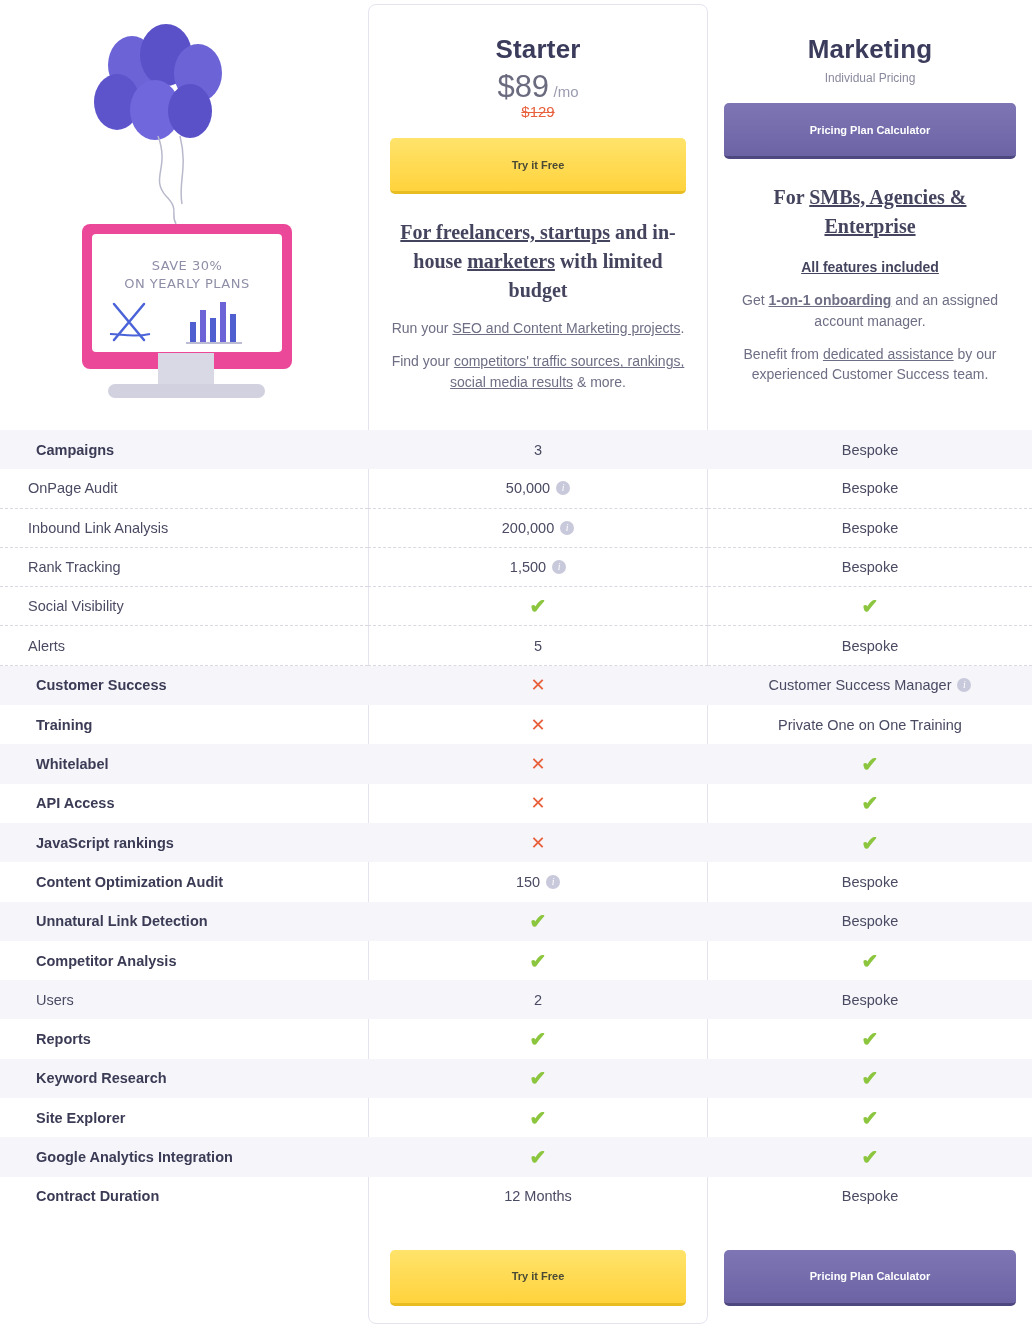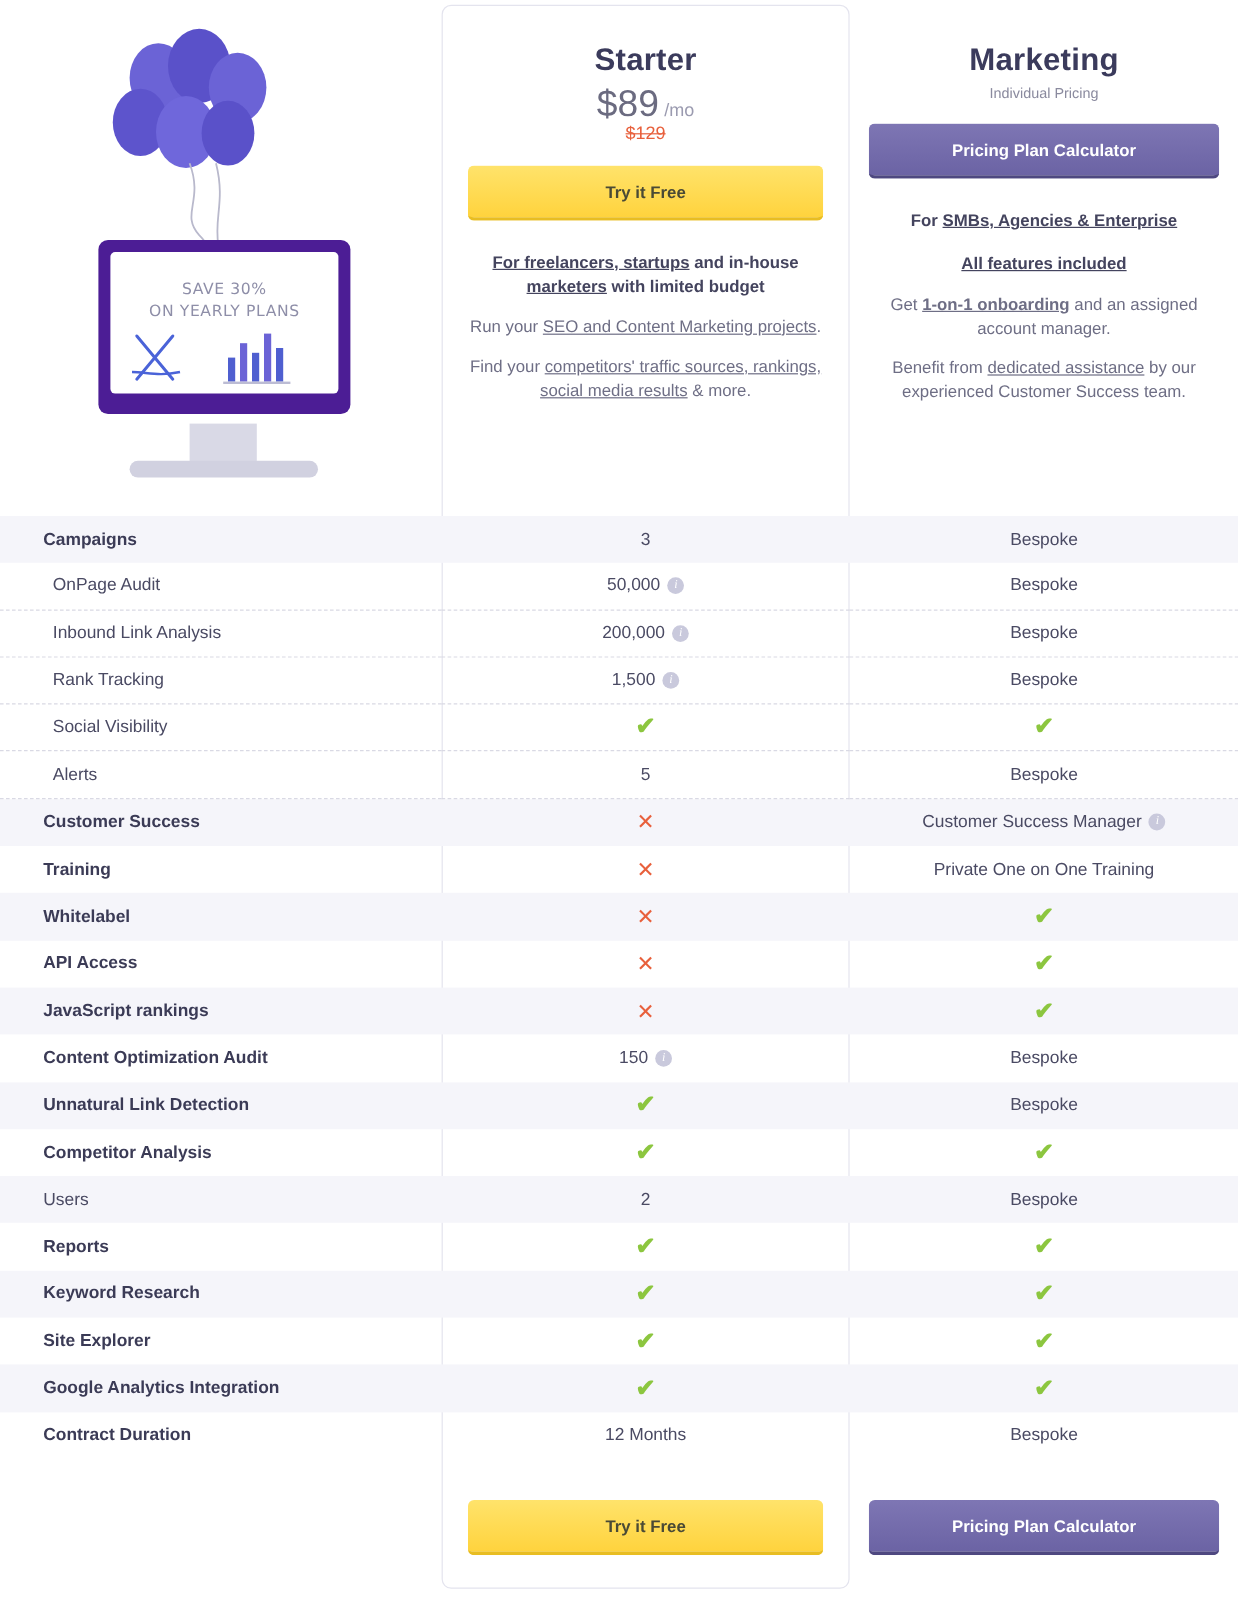"Pricing Plan Calculator" .btn { font-size: 14px -> 11px; height: 46px -> 56px }
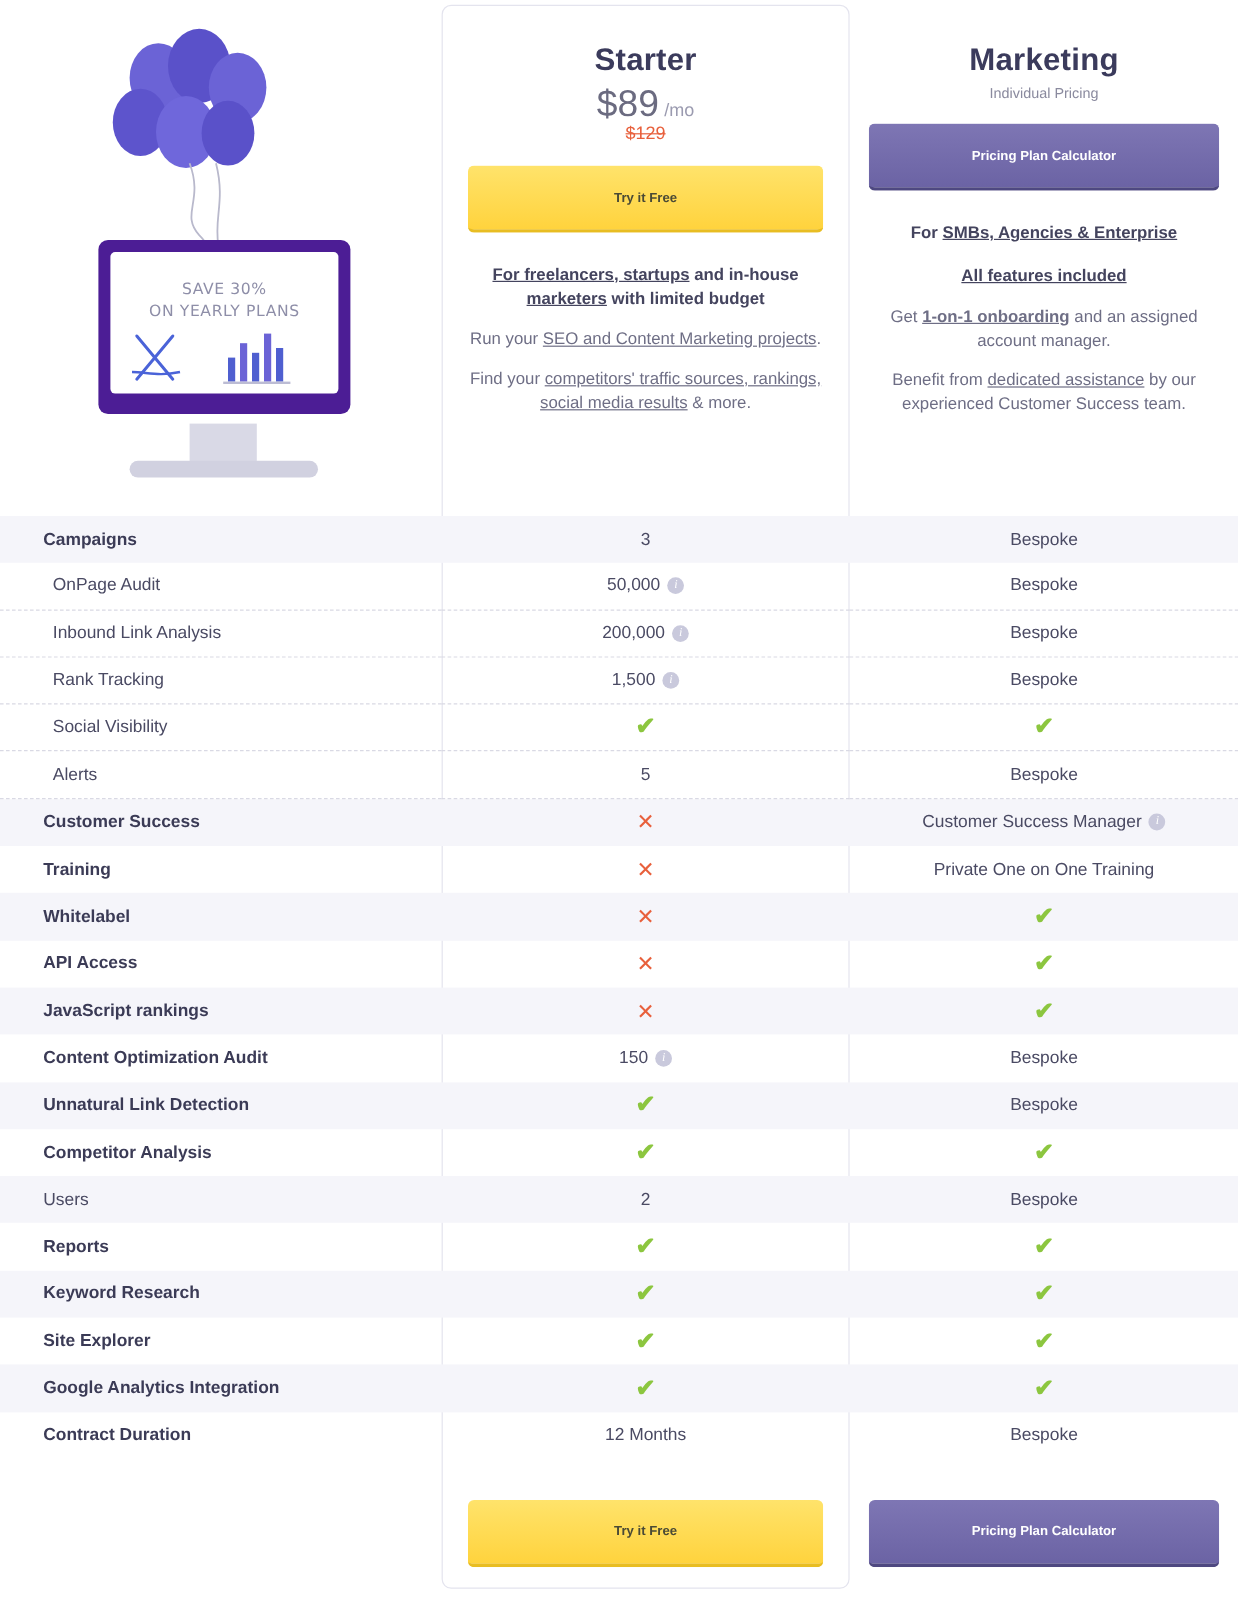"For SMBs, Agencies & Enterprise" .blurb .lead { font-family: none -> Liberation Serif, serif; font-size: 14px -> 20px }
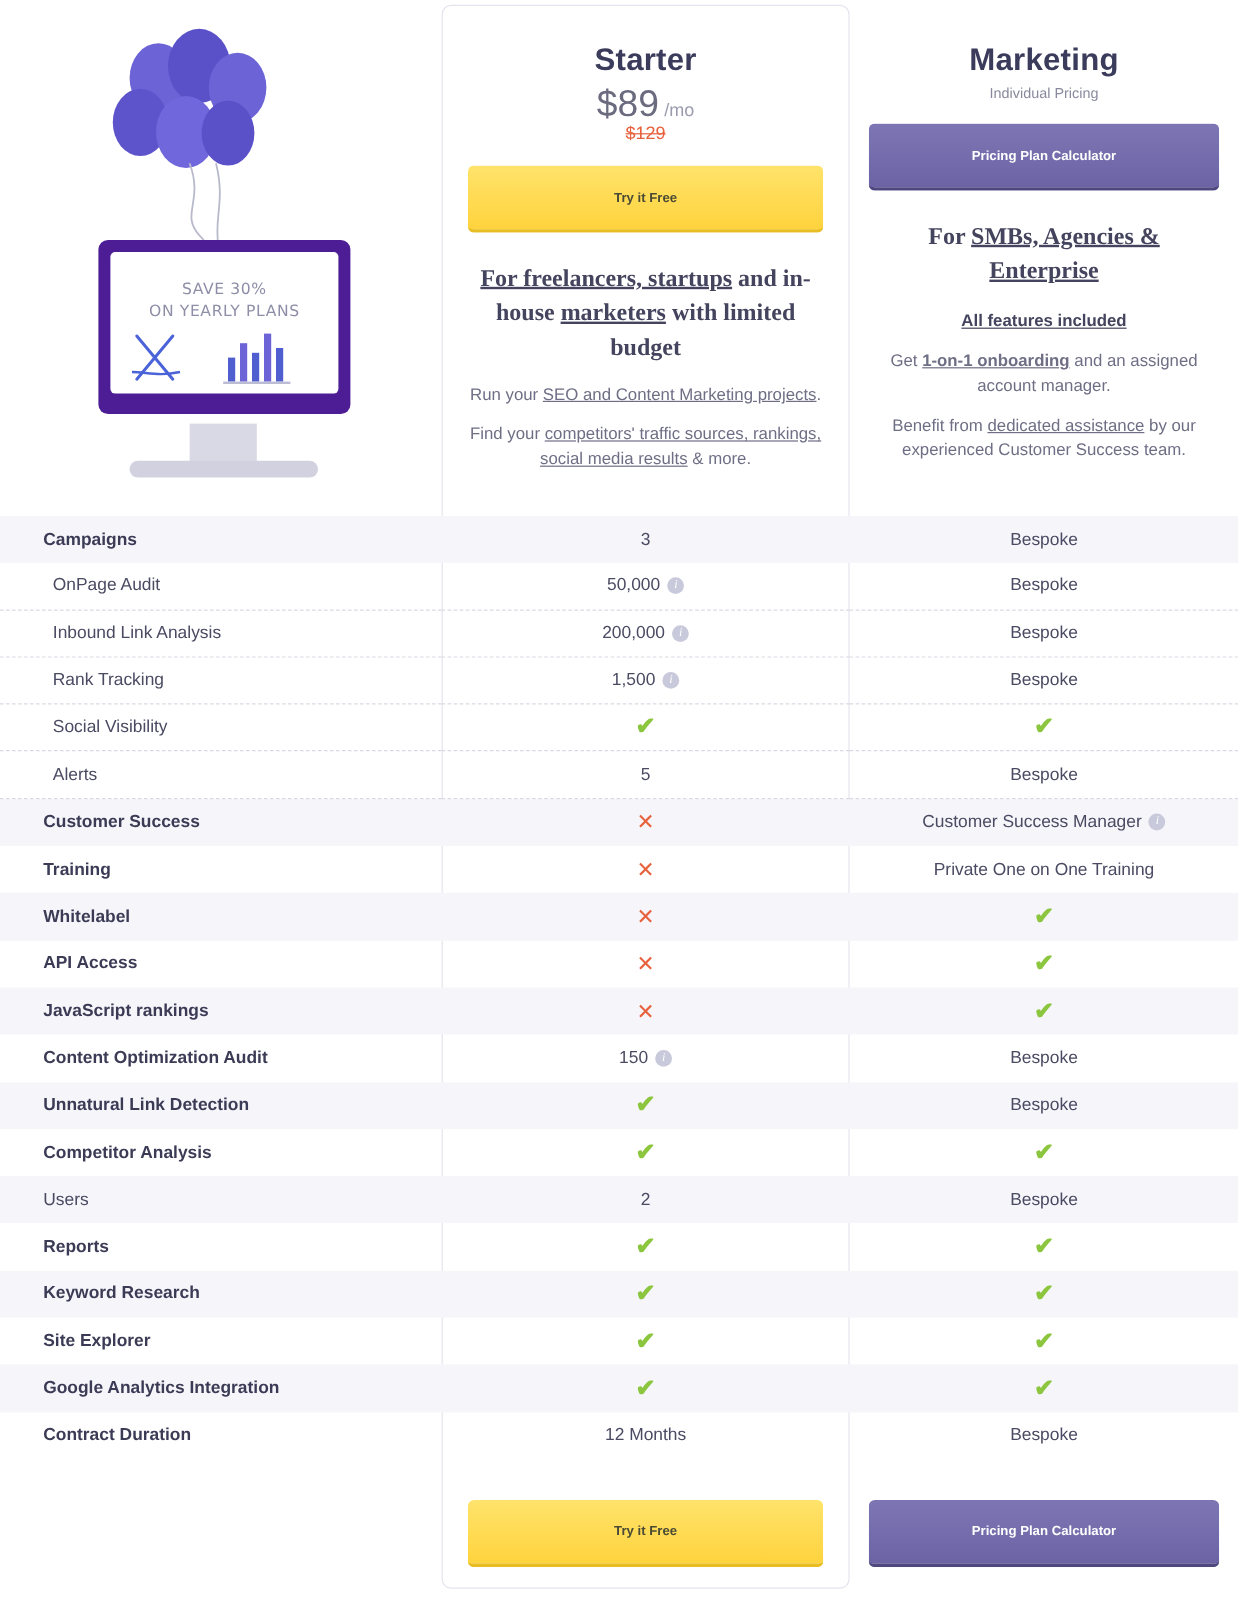"SAVE 30%" .monitor-body { background: #4c1d95 -> #ec4899; top: 182px -> 206px }
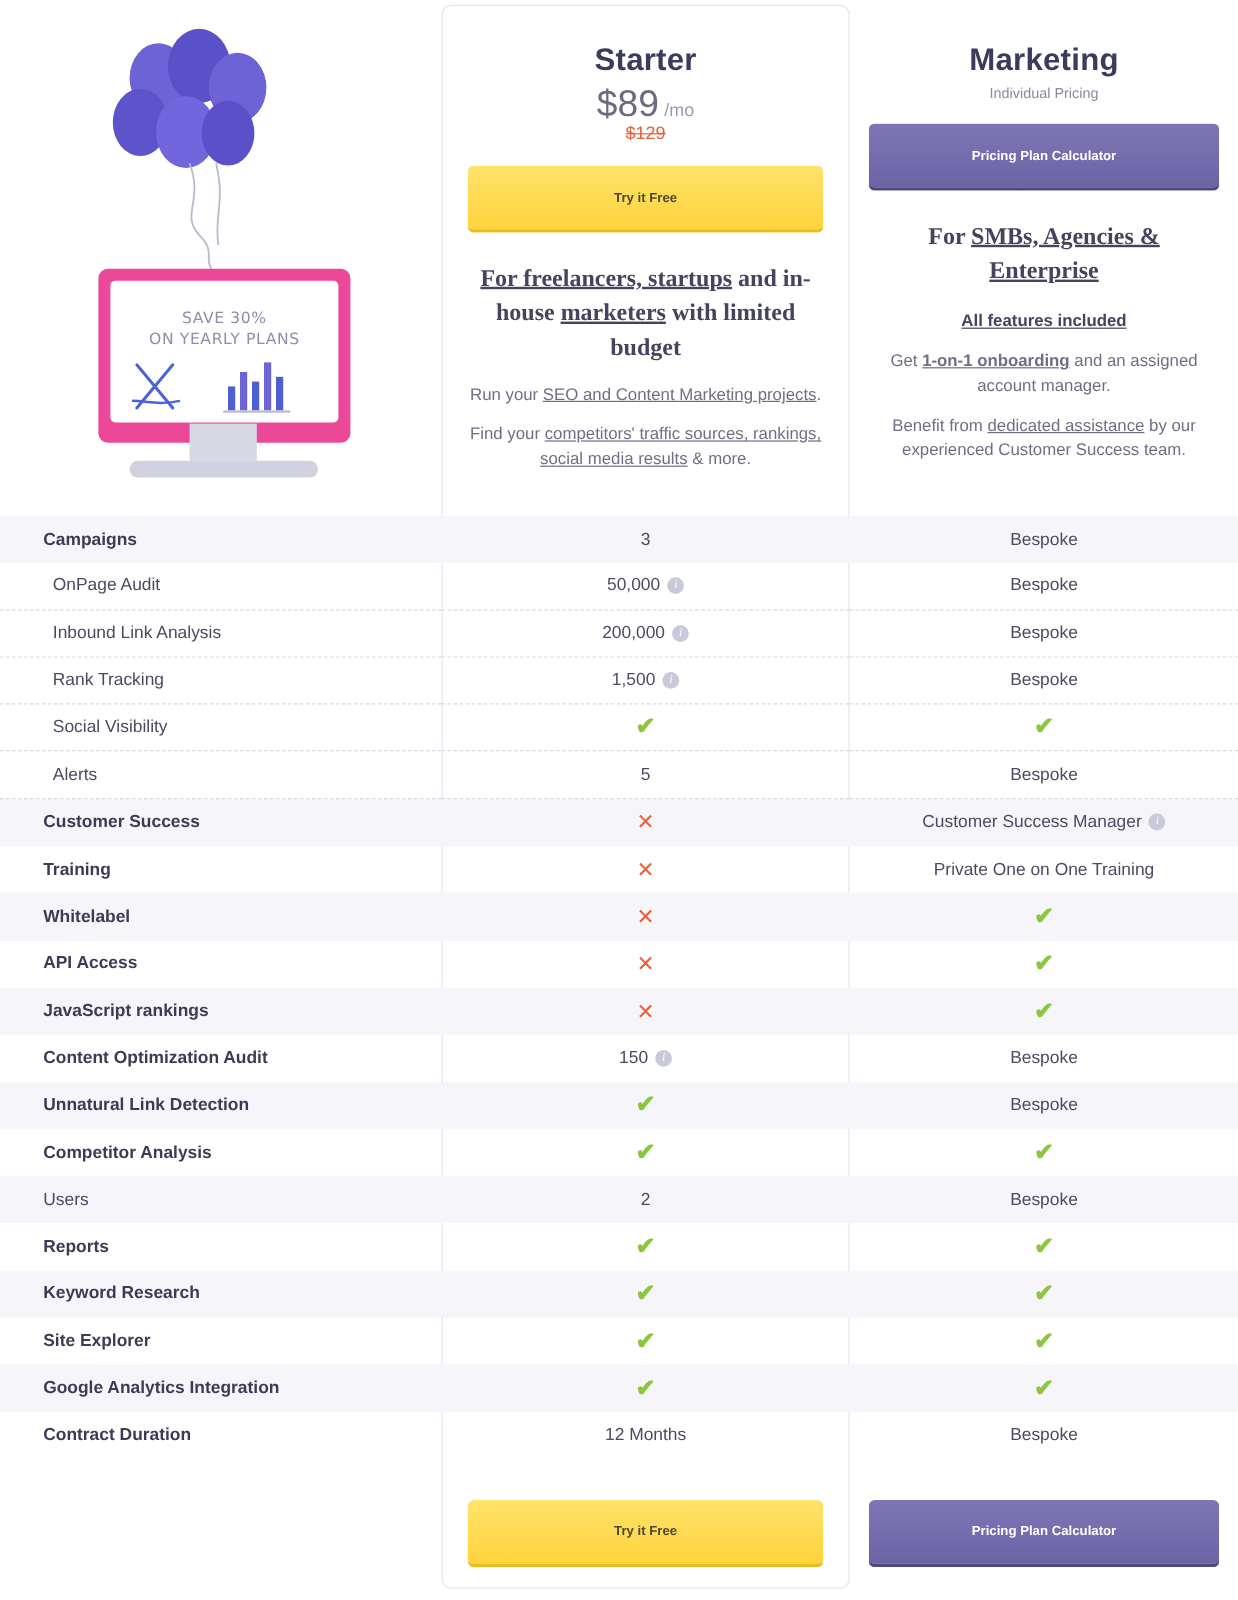"OnPage Audit" .c-feat.indent { padding-left: 44px -> 28px }
